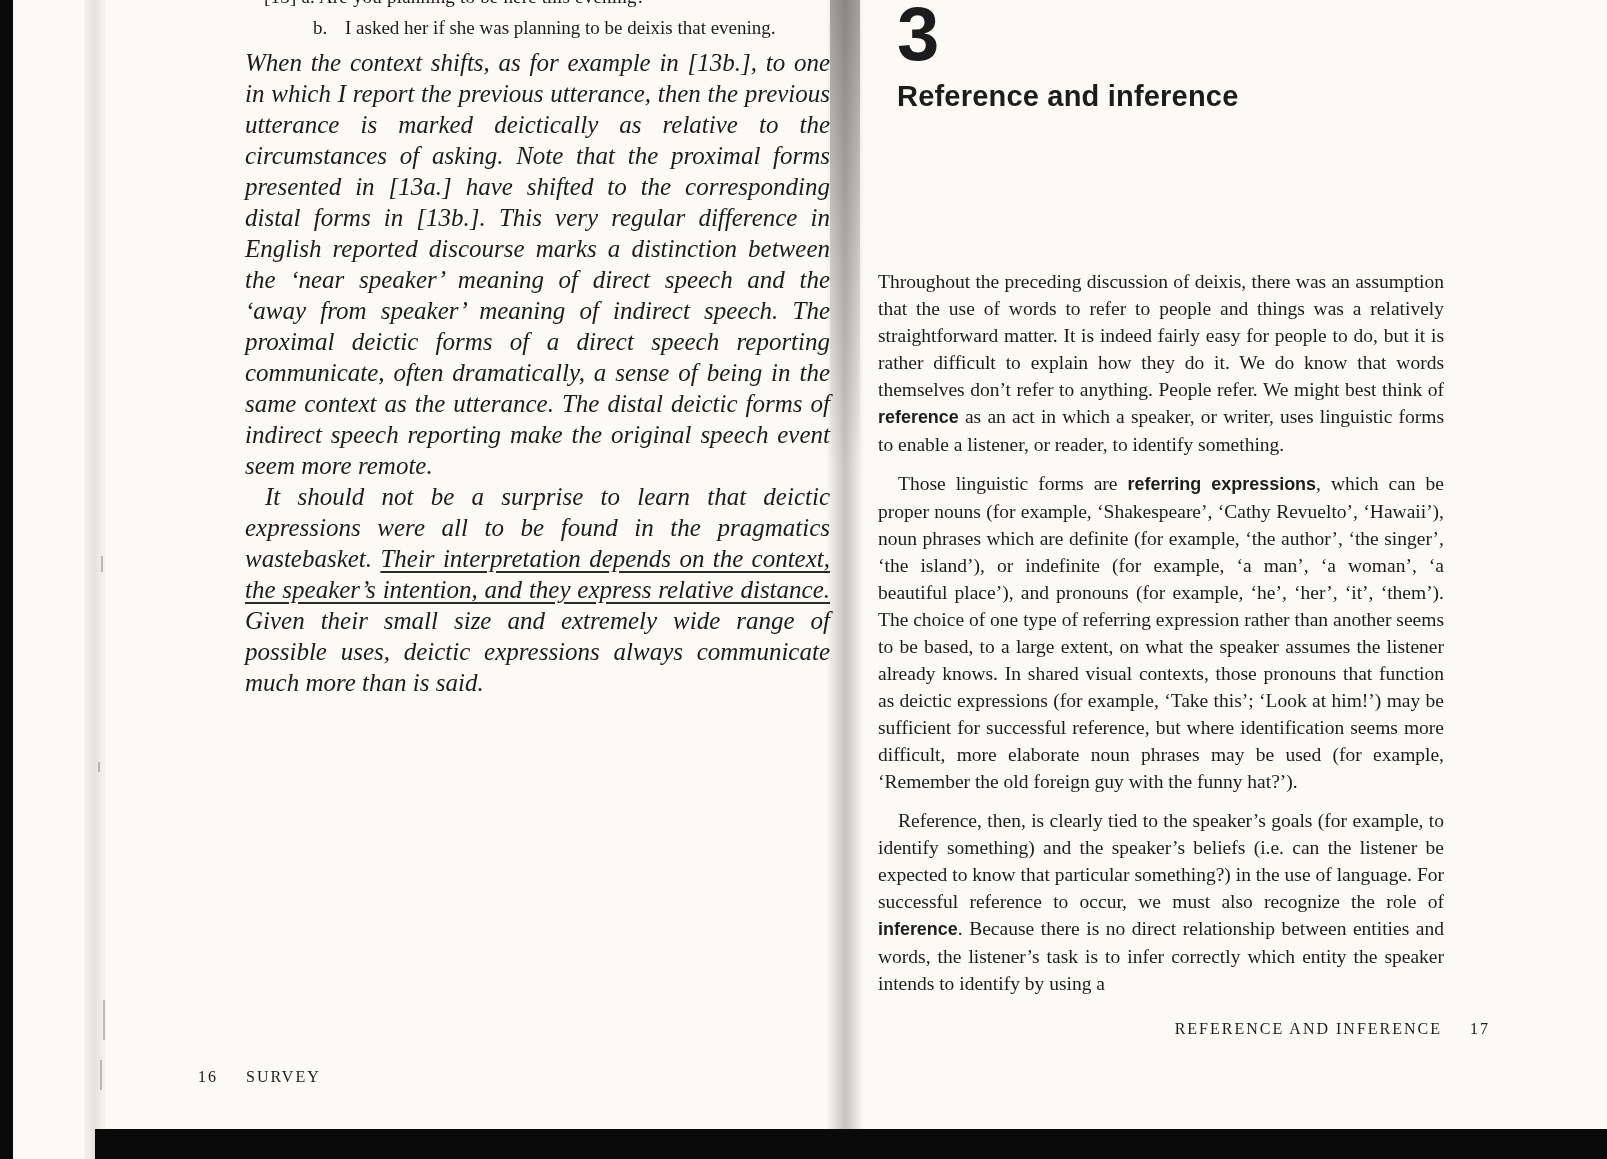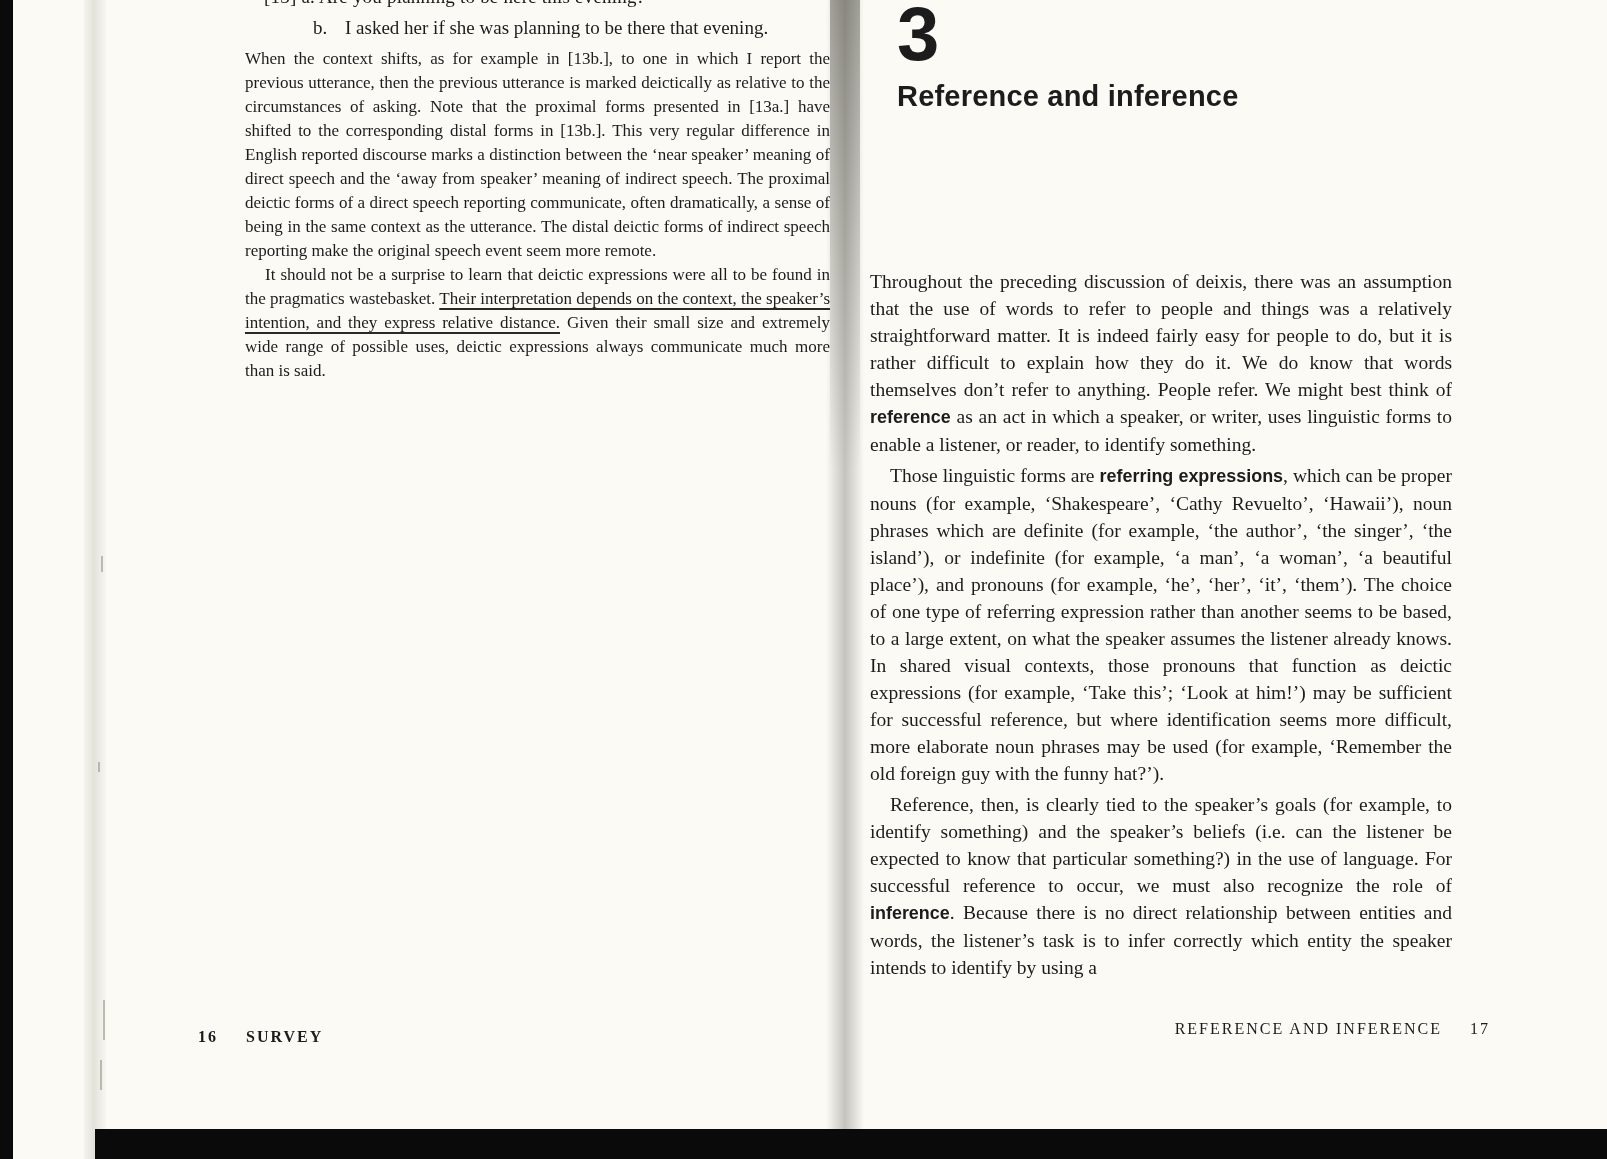"I asked her if she" div.ex-text { text: there -> deixis }
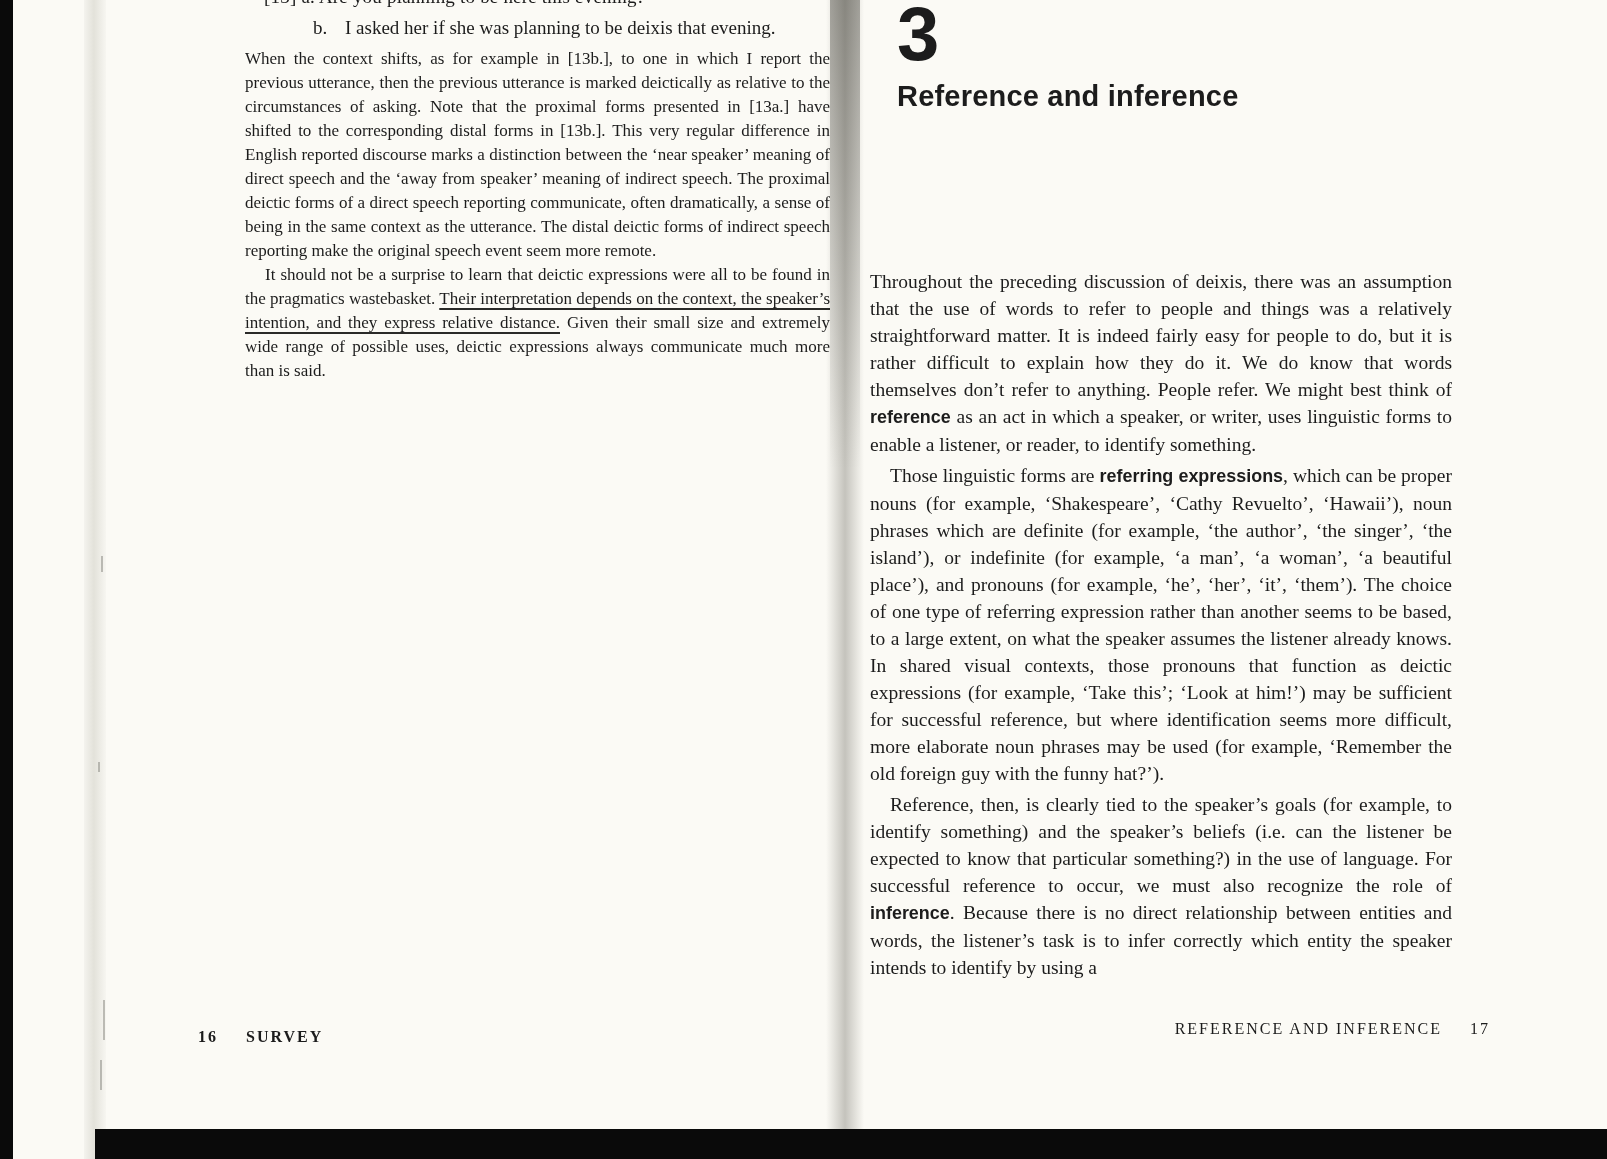"When the context shifts, as" .left-col .para { font-size: 17px -> 25px; font-style: none -> italic; line-height: 24px -> 31px }
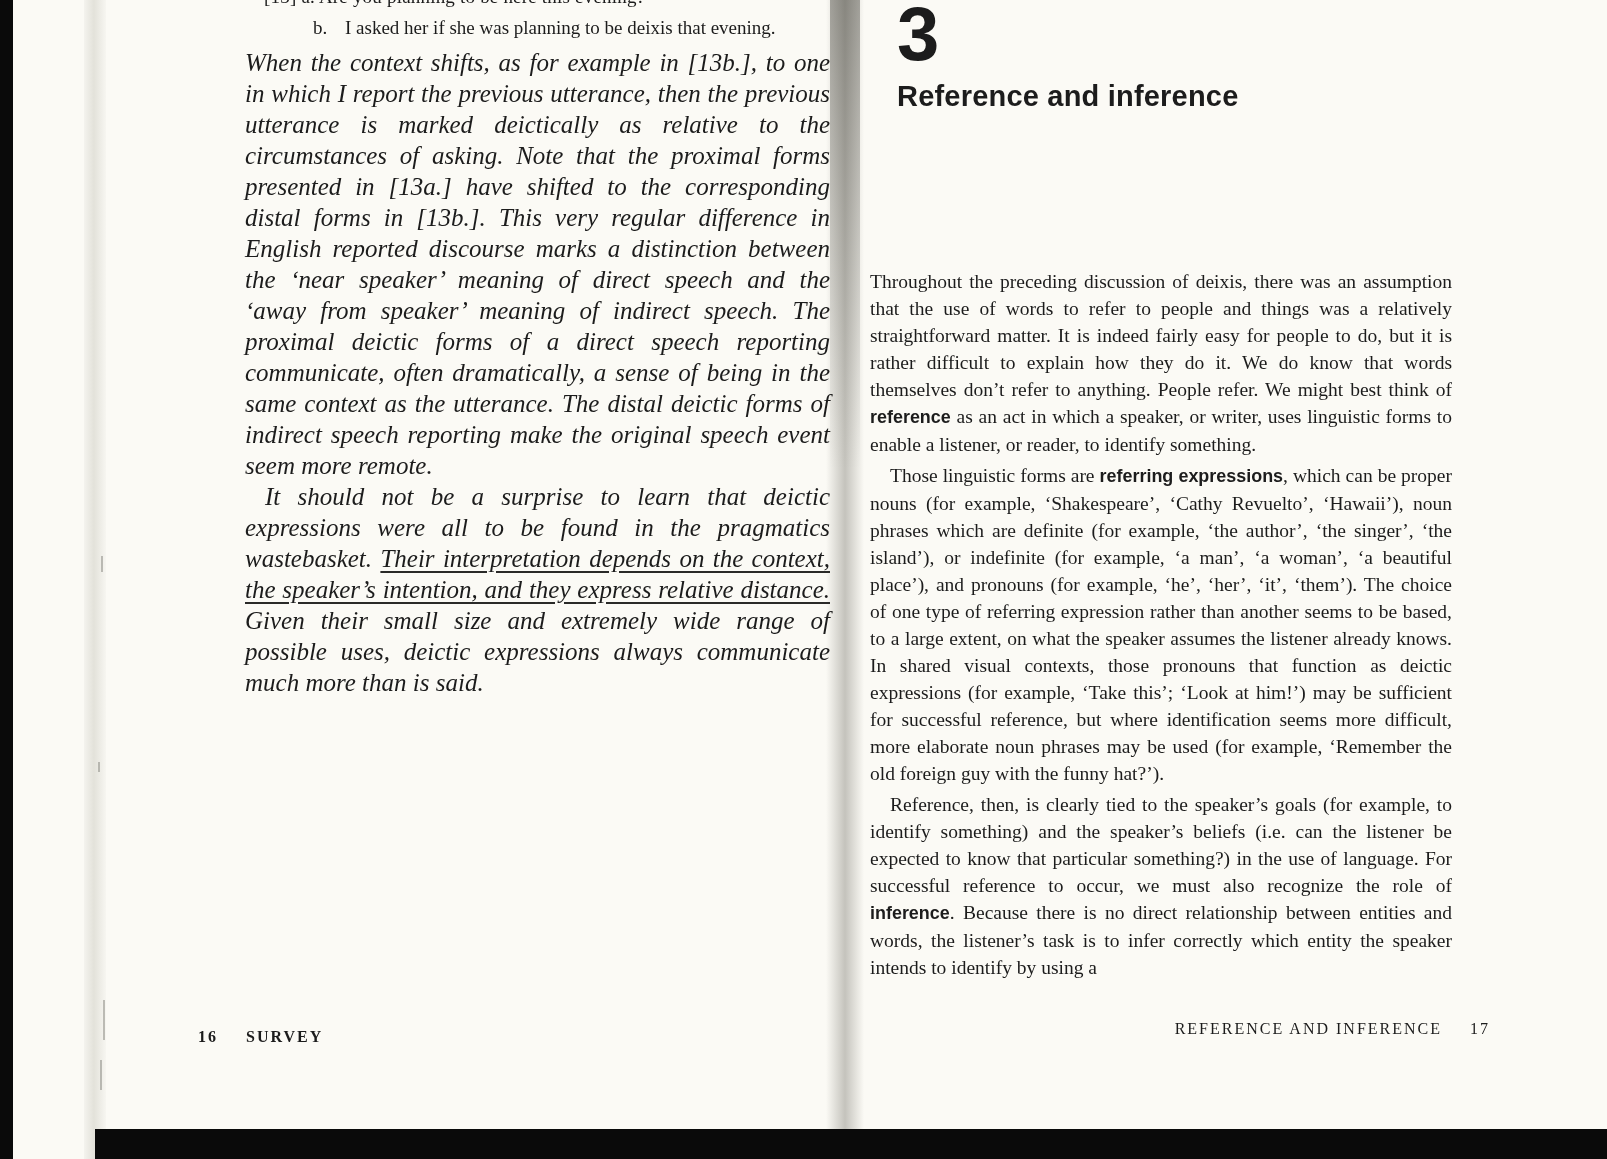"Throughout the preceding discussion of" .right-col .para { margin: 4px -> 12px }
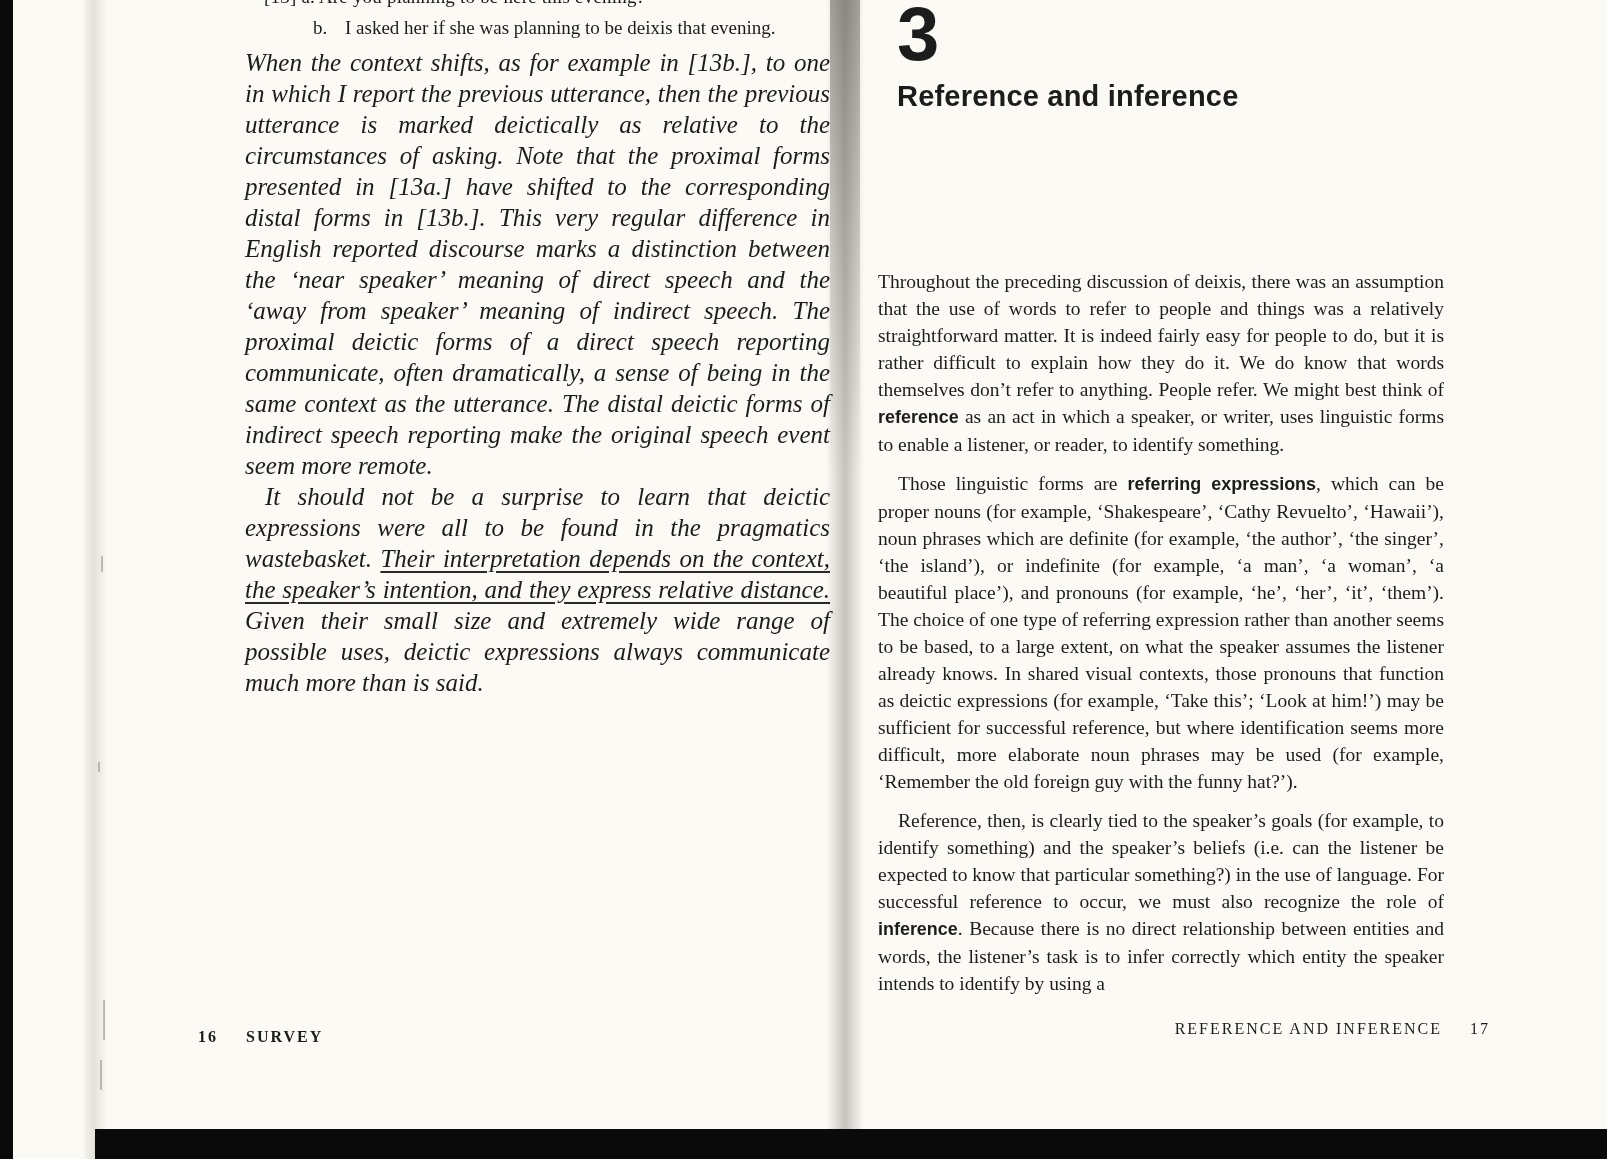"16 SURVEY" .footer-left { font-weight: bold -> none; top: 1028px -> 1068px }
